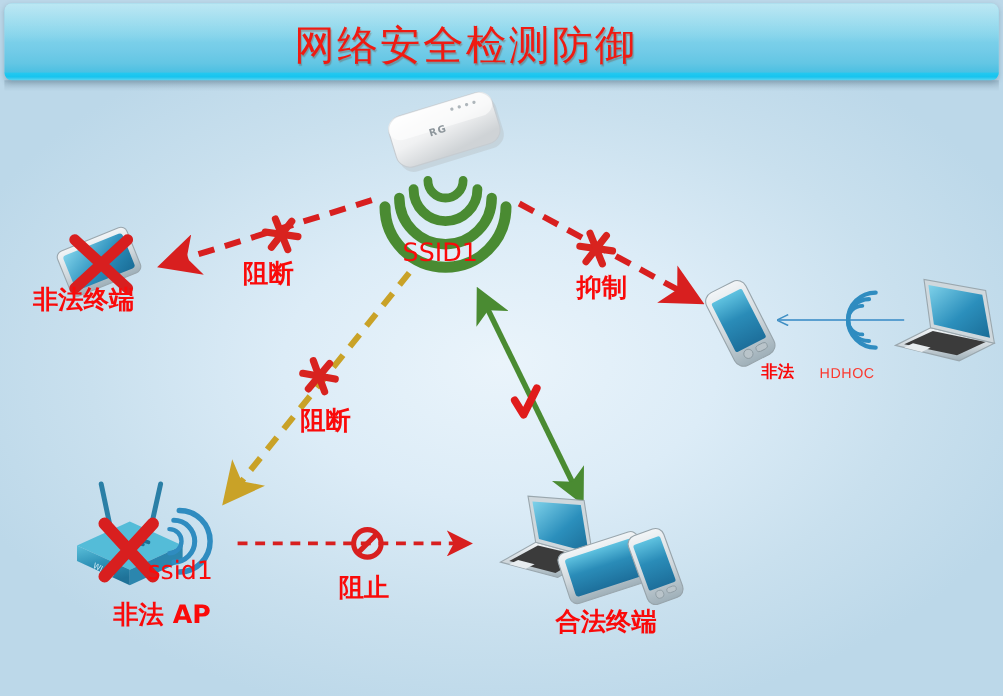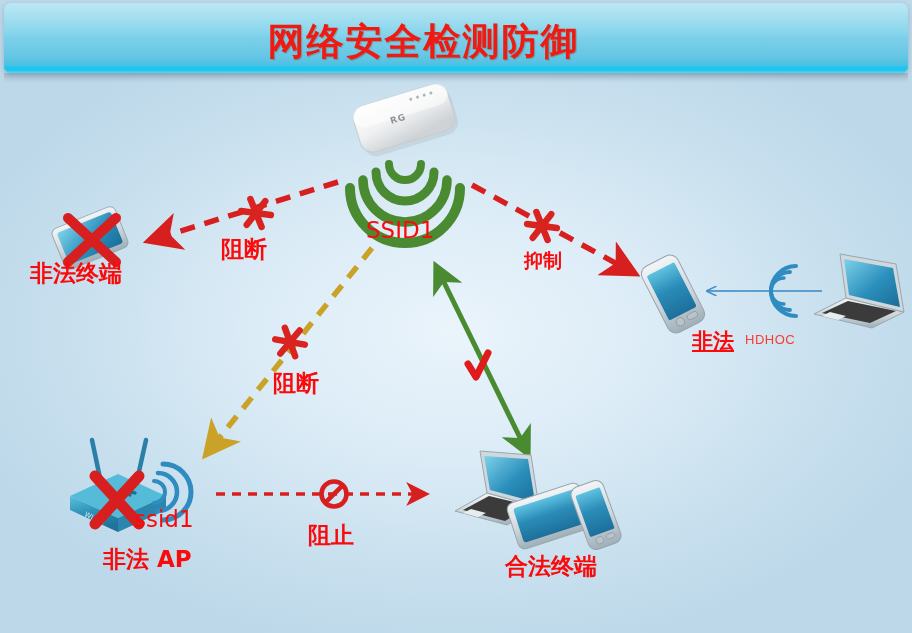"网络安全检测防御" #title { font-weight: bold -> normal }
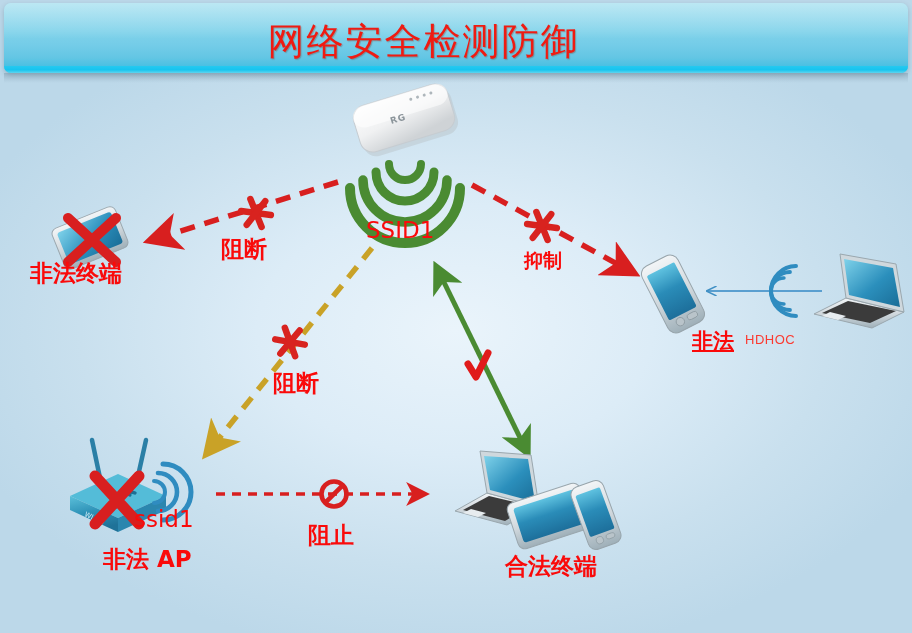"抑制" div.lbl { font-size: 19px -> 23px }
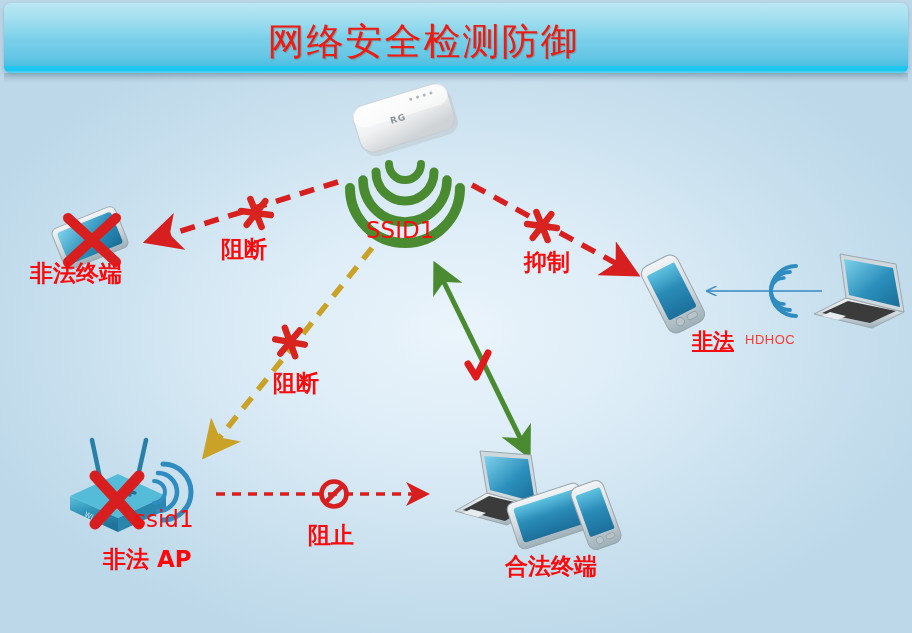"非法" div.lbl { font-size: 21px -> 15px; text-decoration: underline -> none }
